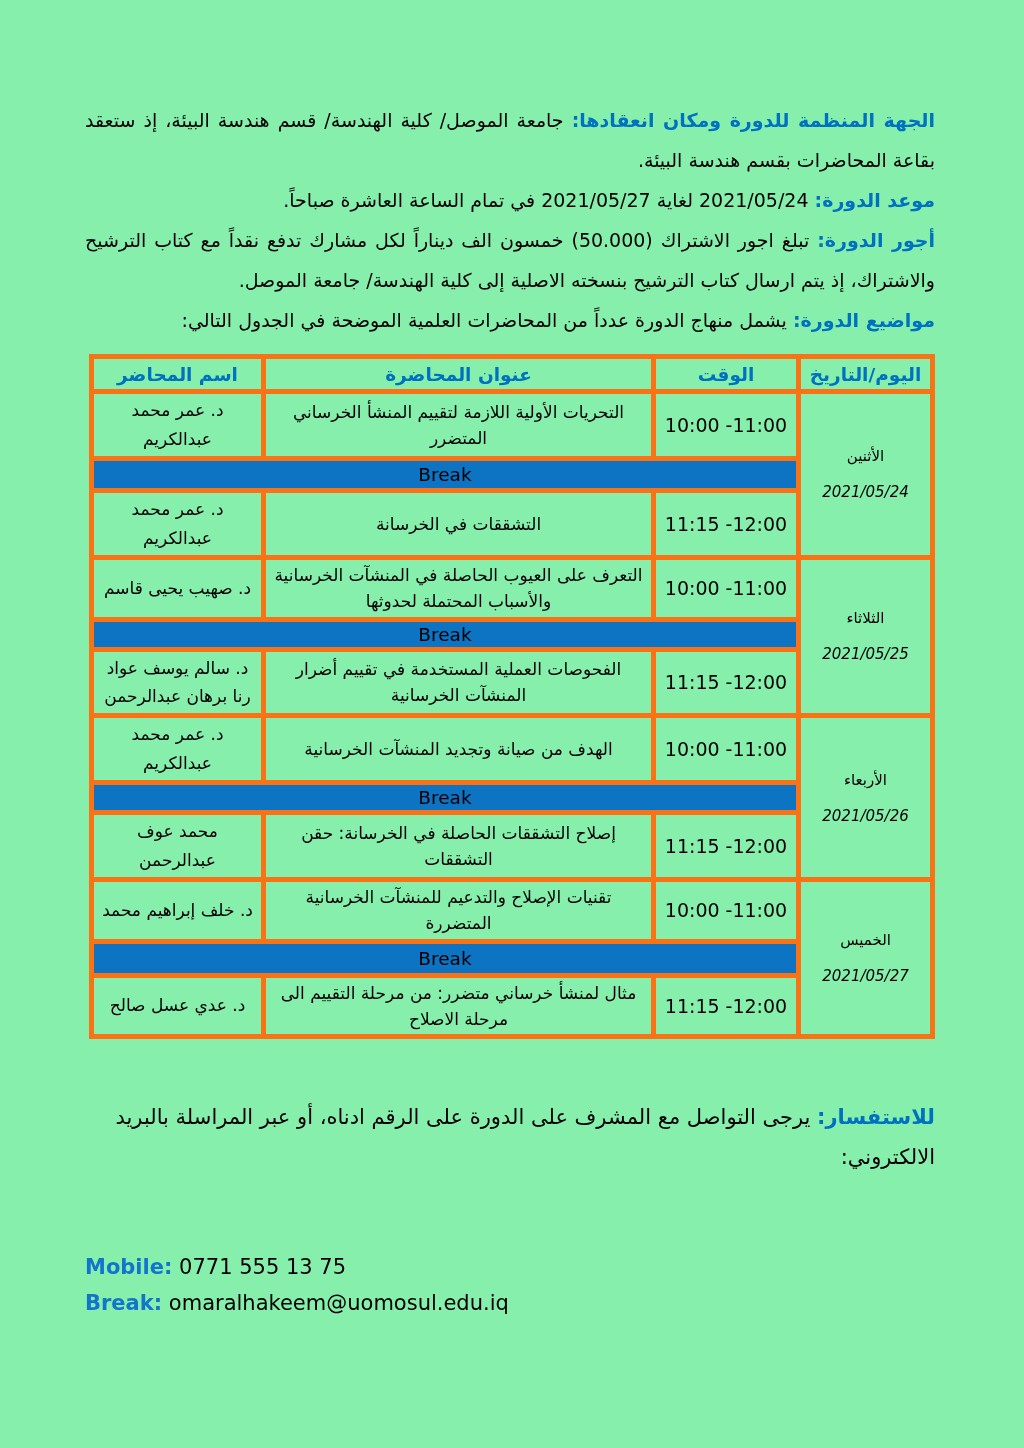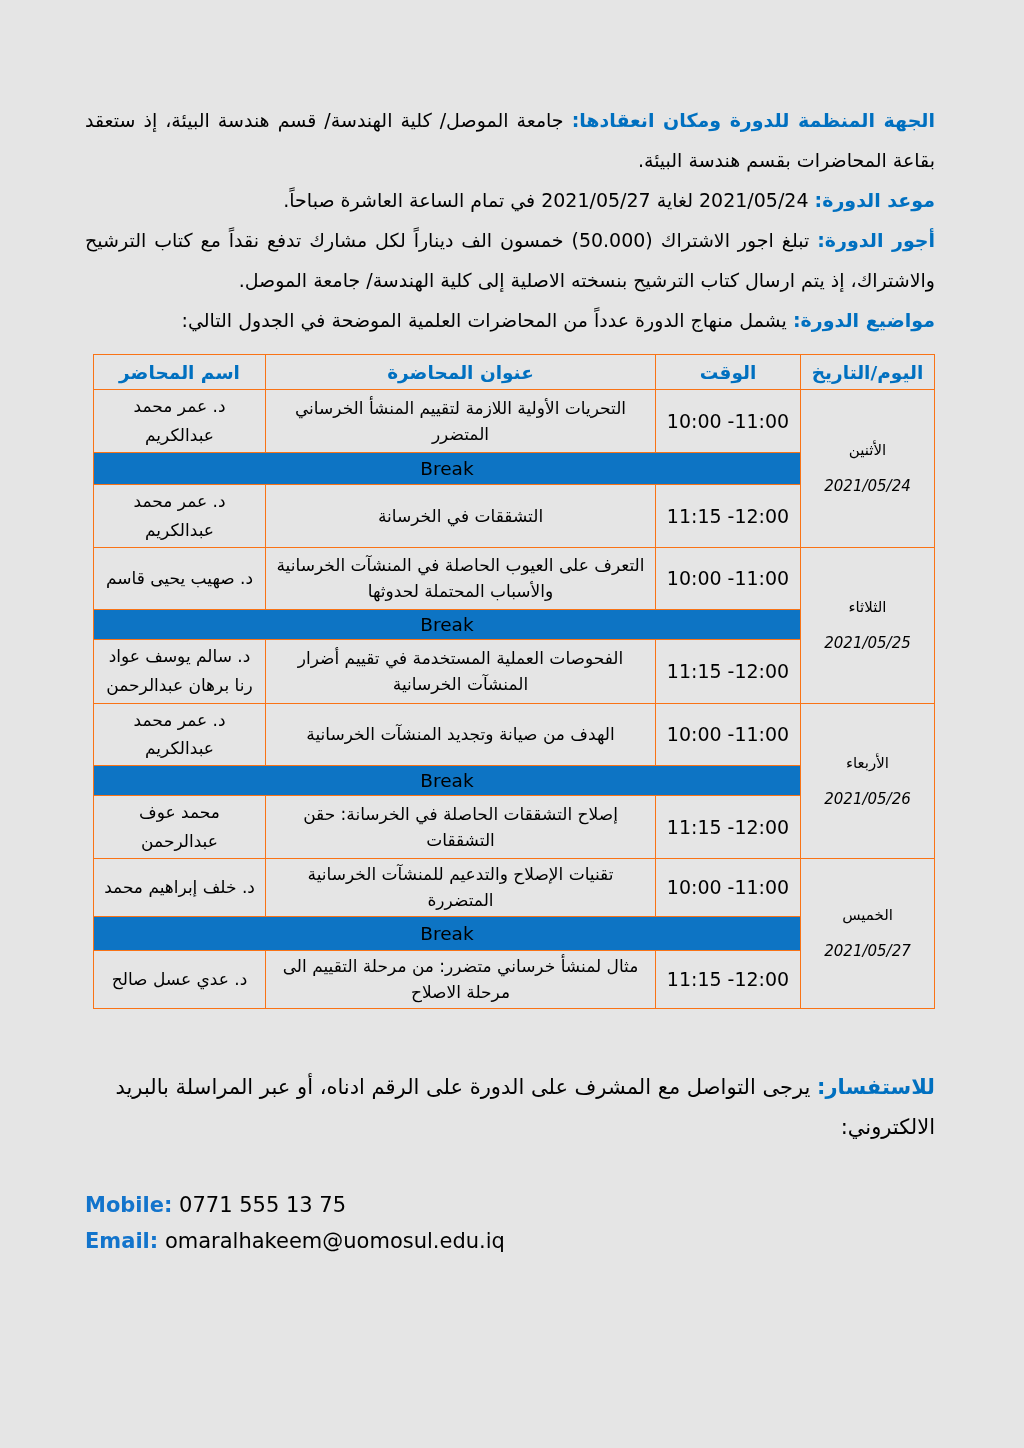"الجهة المنظمة للدورة ومكان انعقادها:" .page { background: #e5e5e5 -> #86efac }
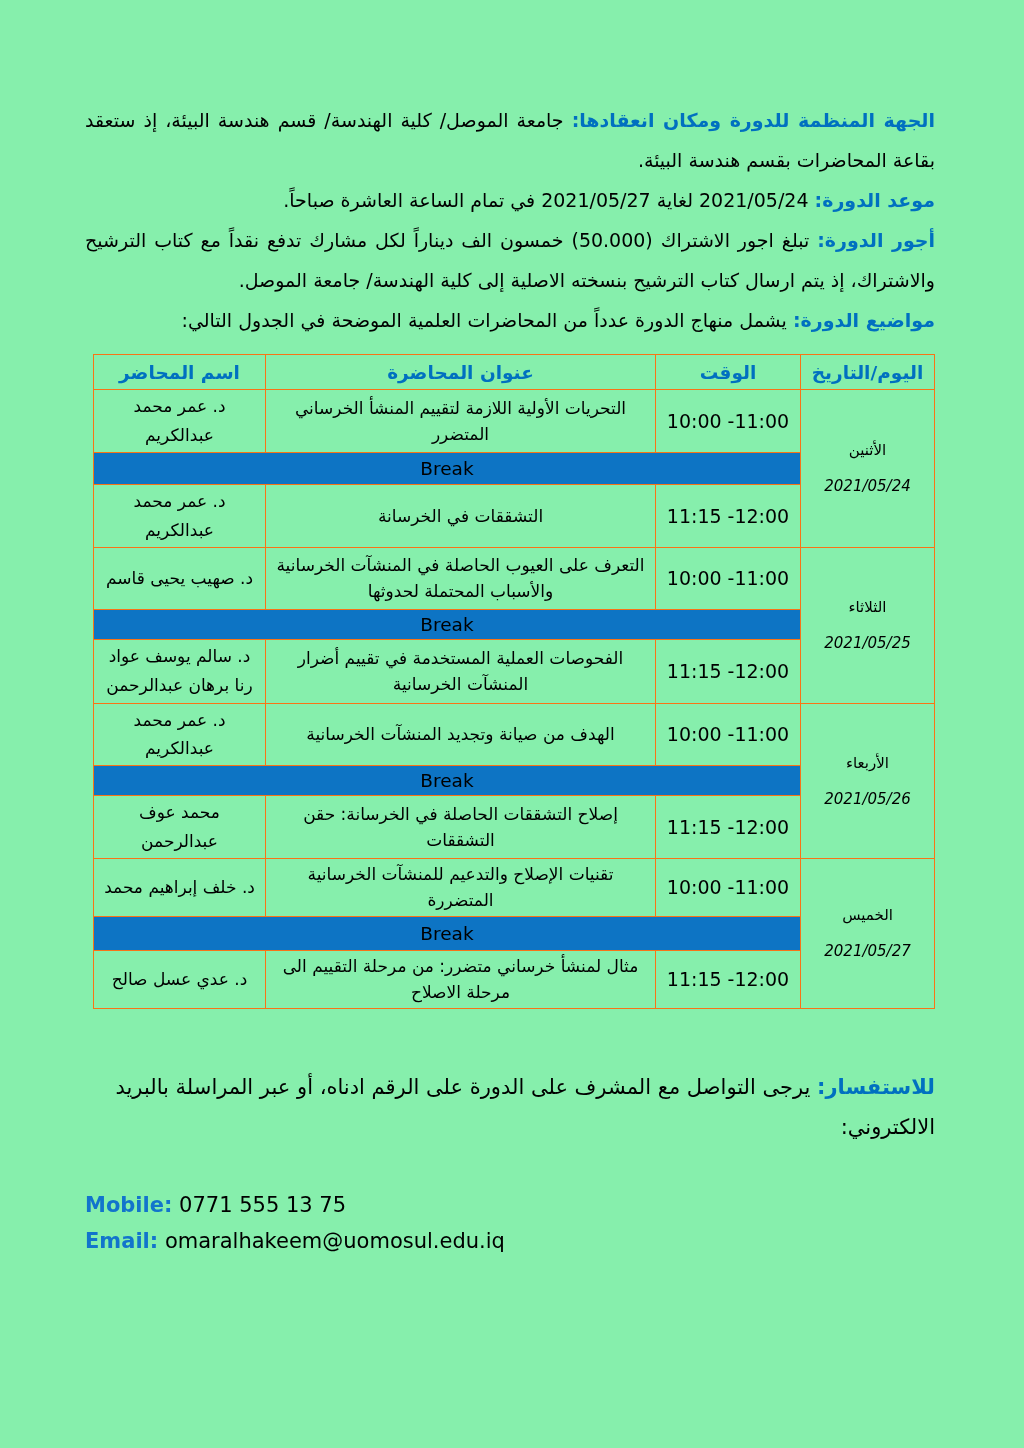"اسم المحاضر" table.sched th, table.sched td { border: 1px solid #f97316 -> 5px solid #f97316 }
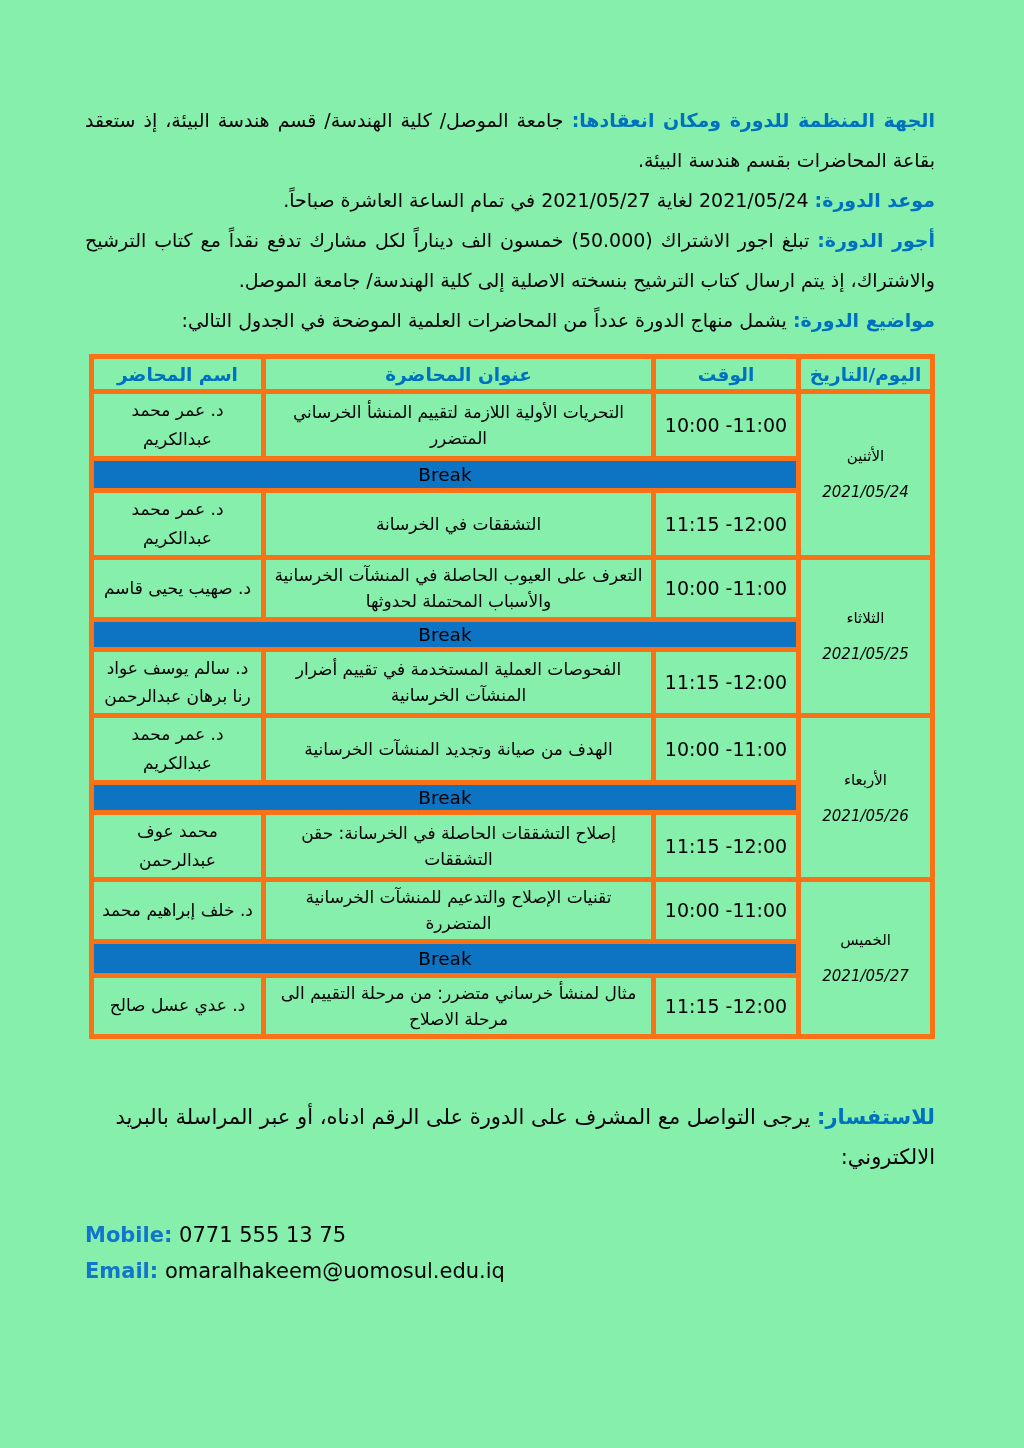"Mobile: 0771 555 13 75" .contact-lines { margin-top: 40px -> 72px }
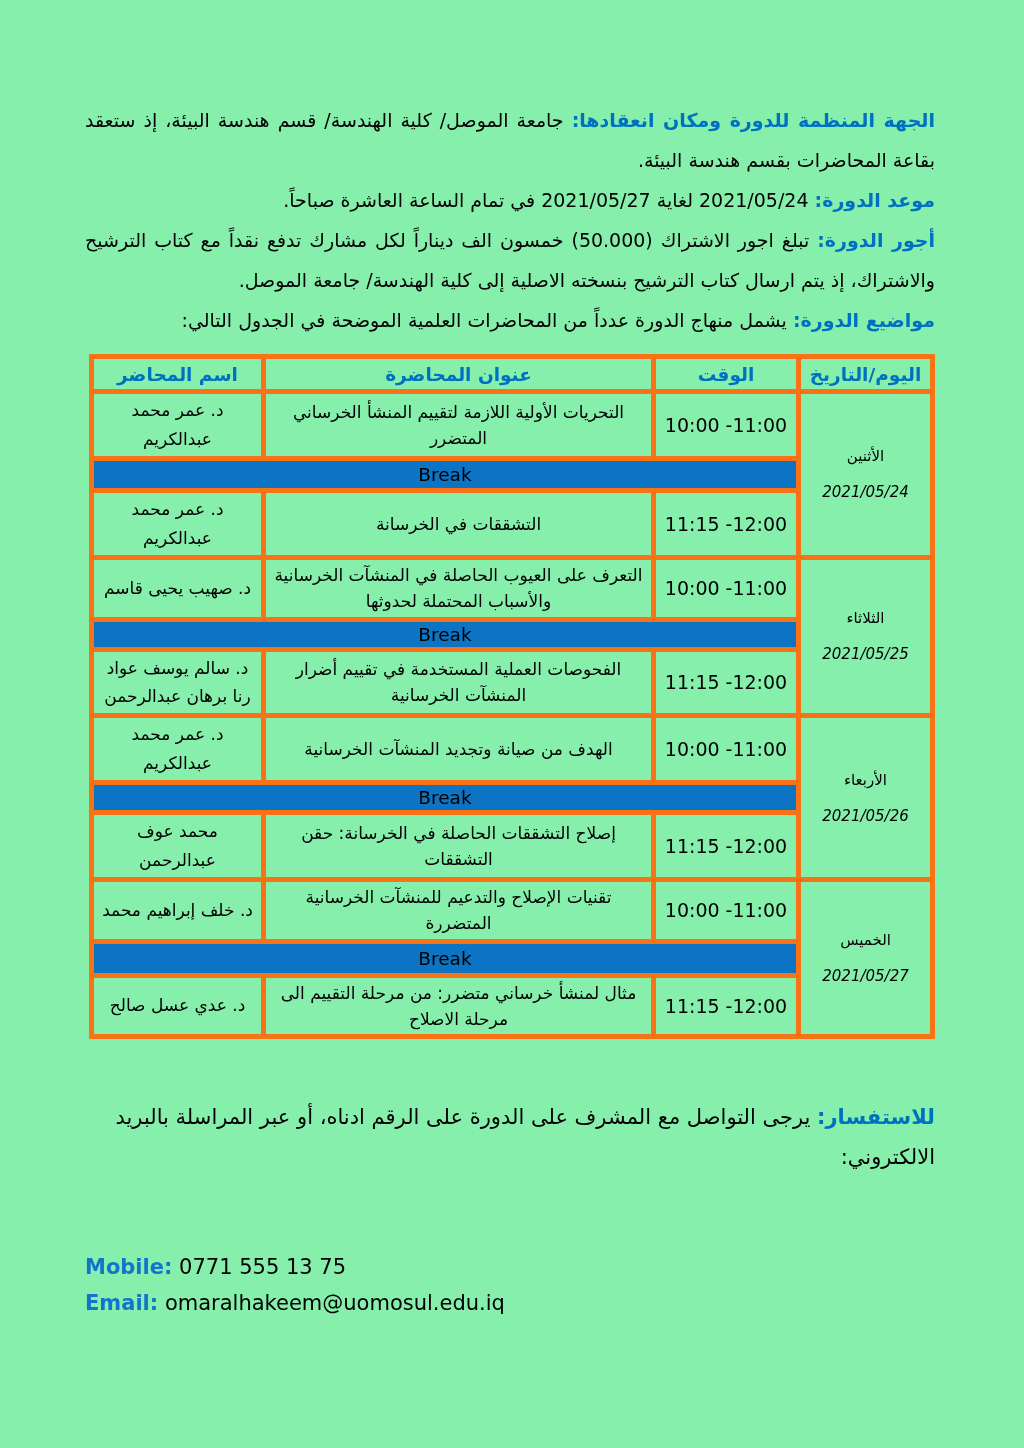"Email:" span.lbl { text: Email -> Break }
